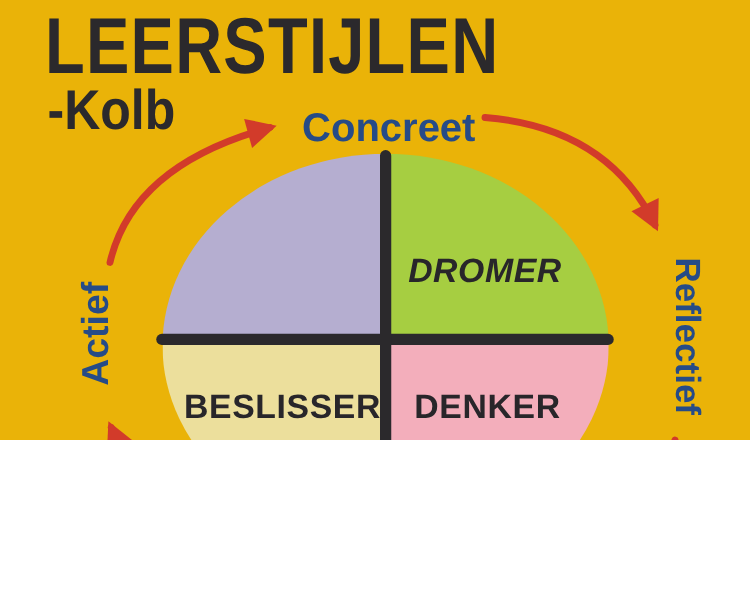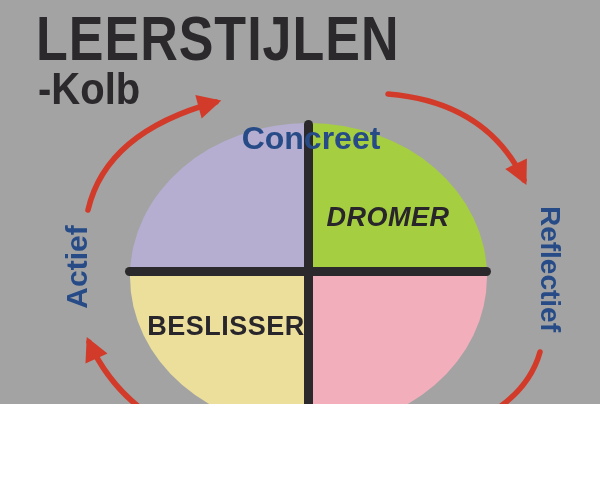"LEERSTIJLEN" .stage { background: #a3a3a3 -> #eab308; height: 404px -> 352px }
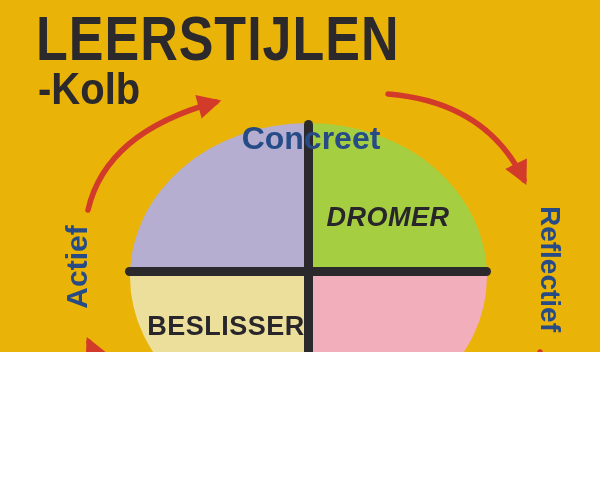"Concreet" .cycle-label.top { margin-top: 36px -> none }
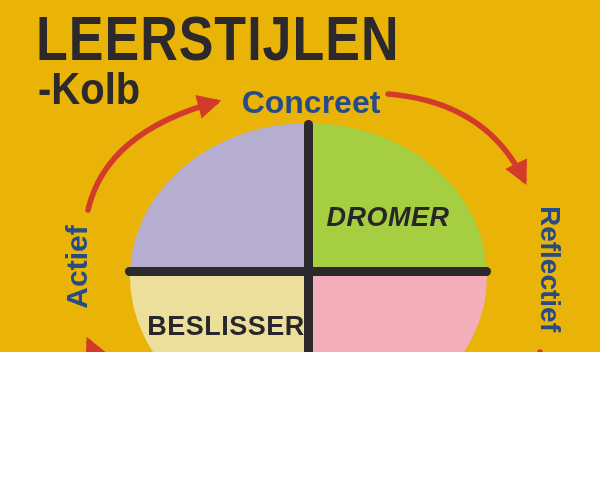"DENKER" div.quad-label { html: none -> <div>DENKER</div> }
